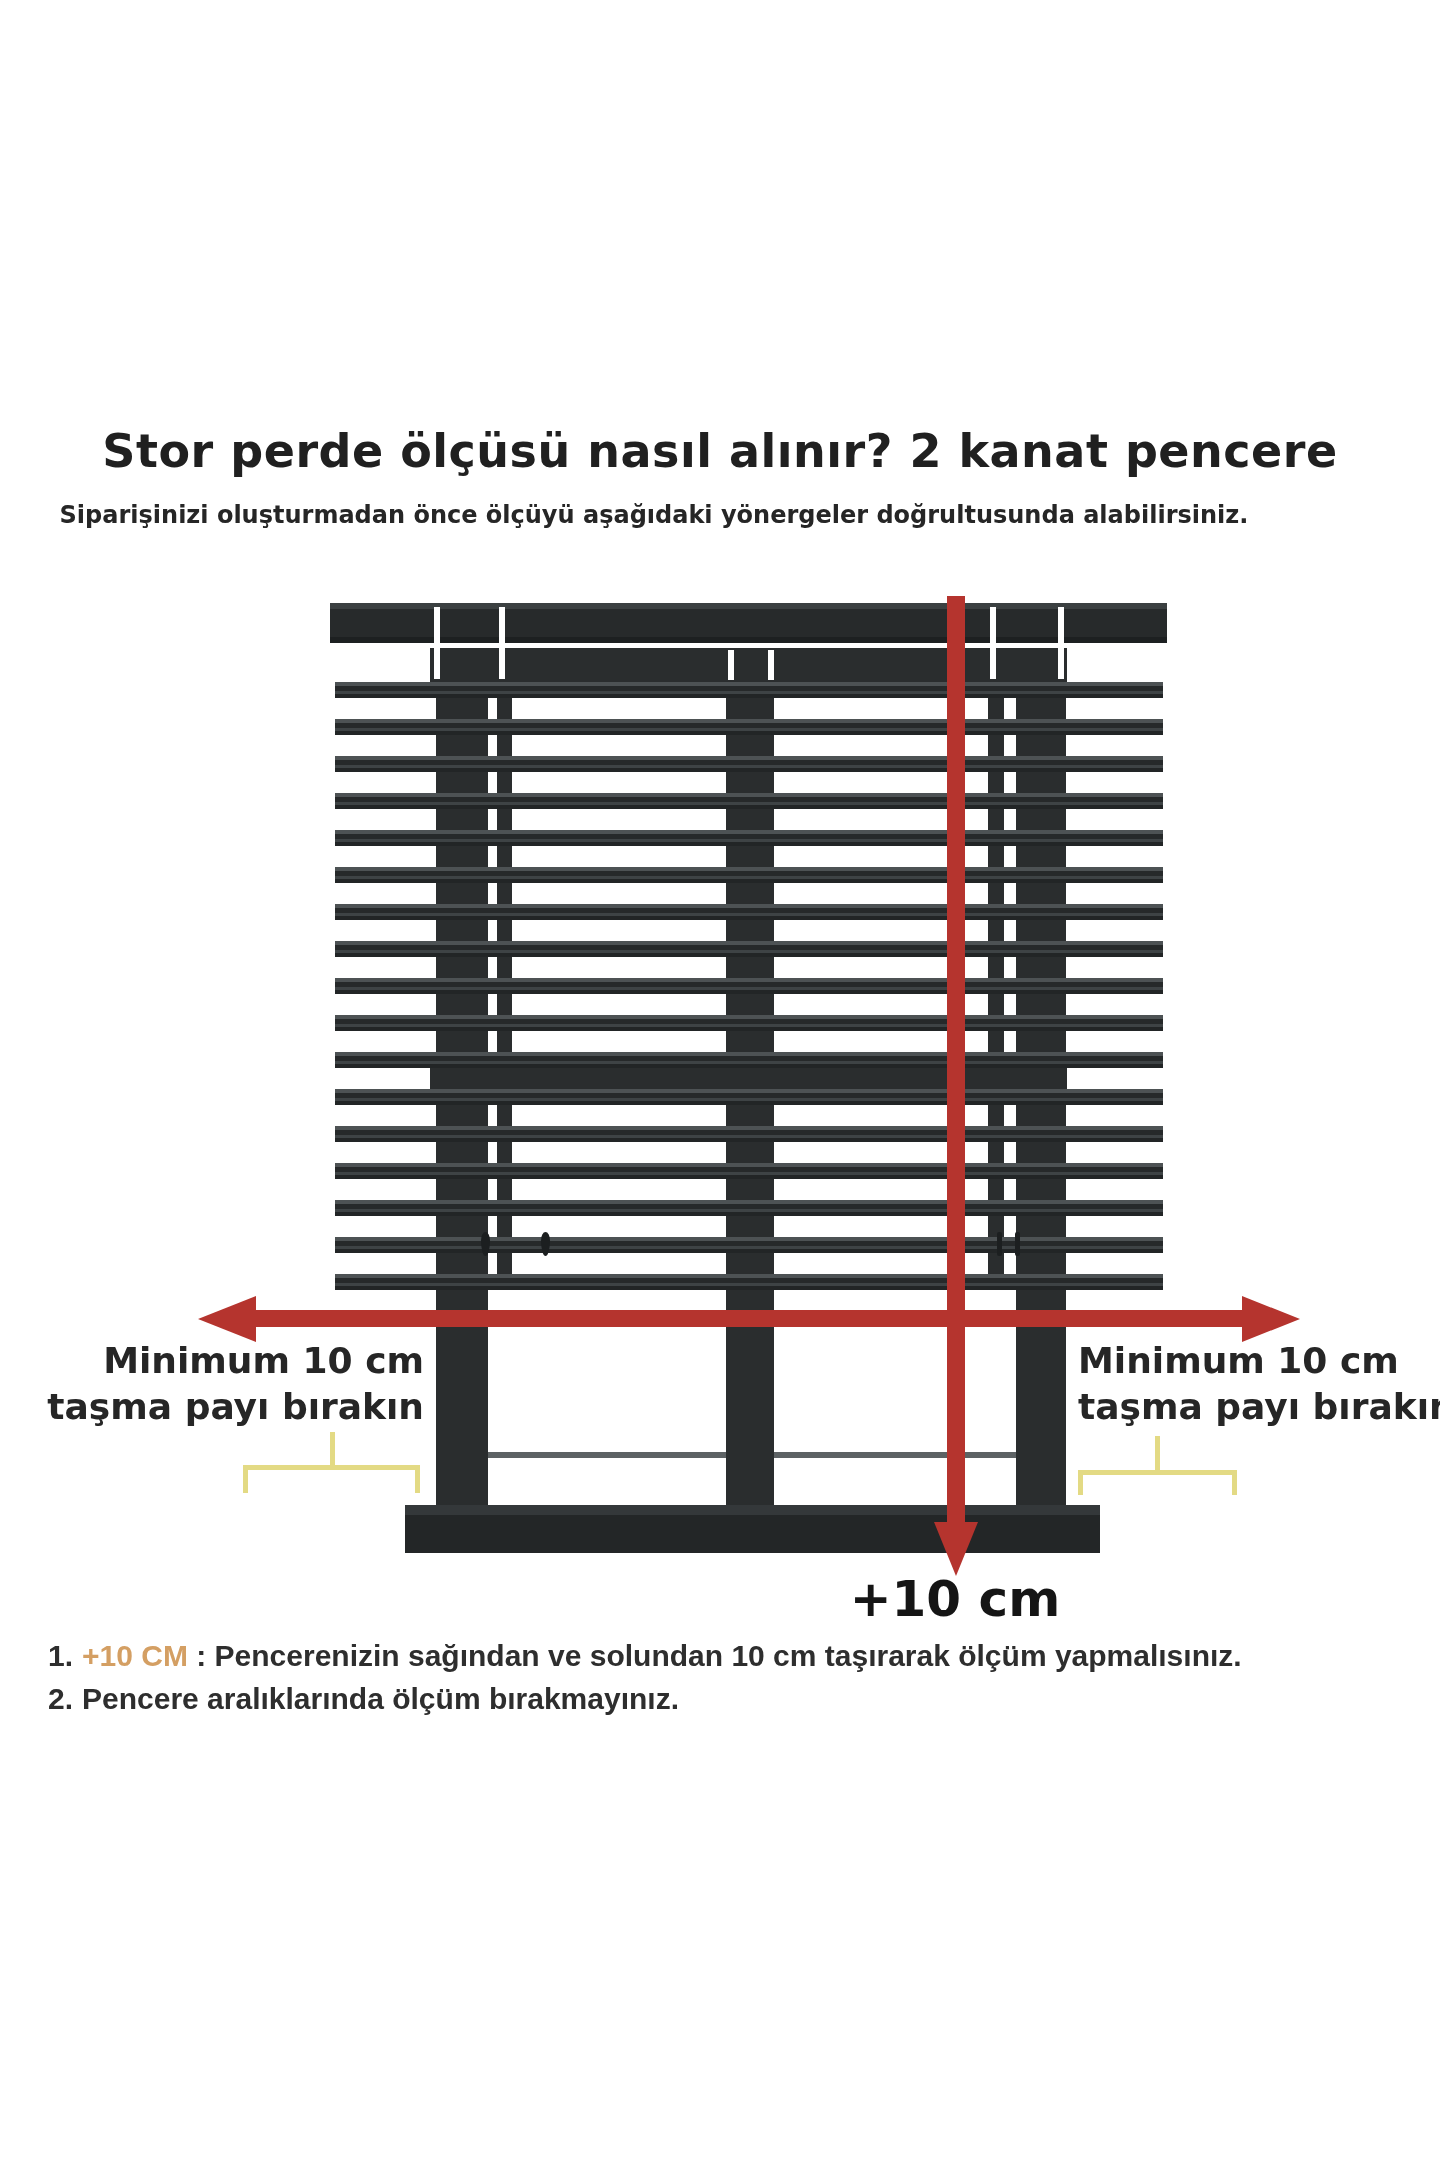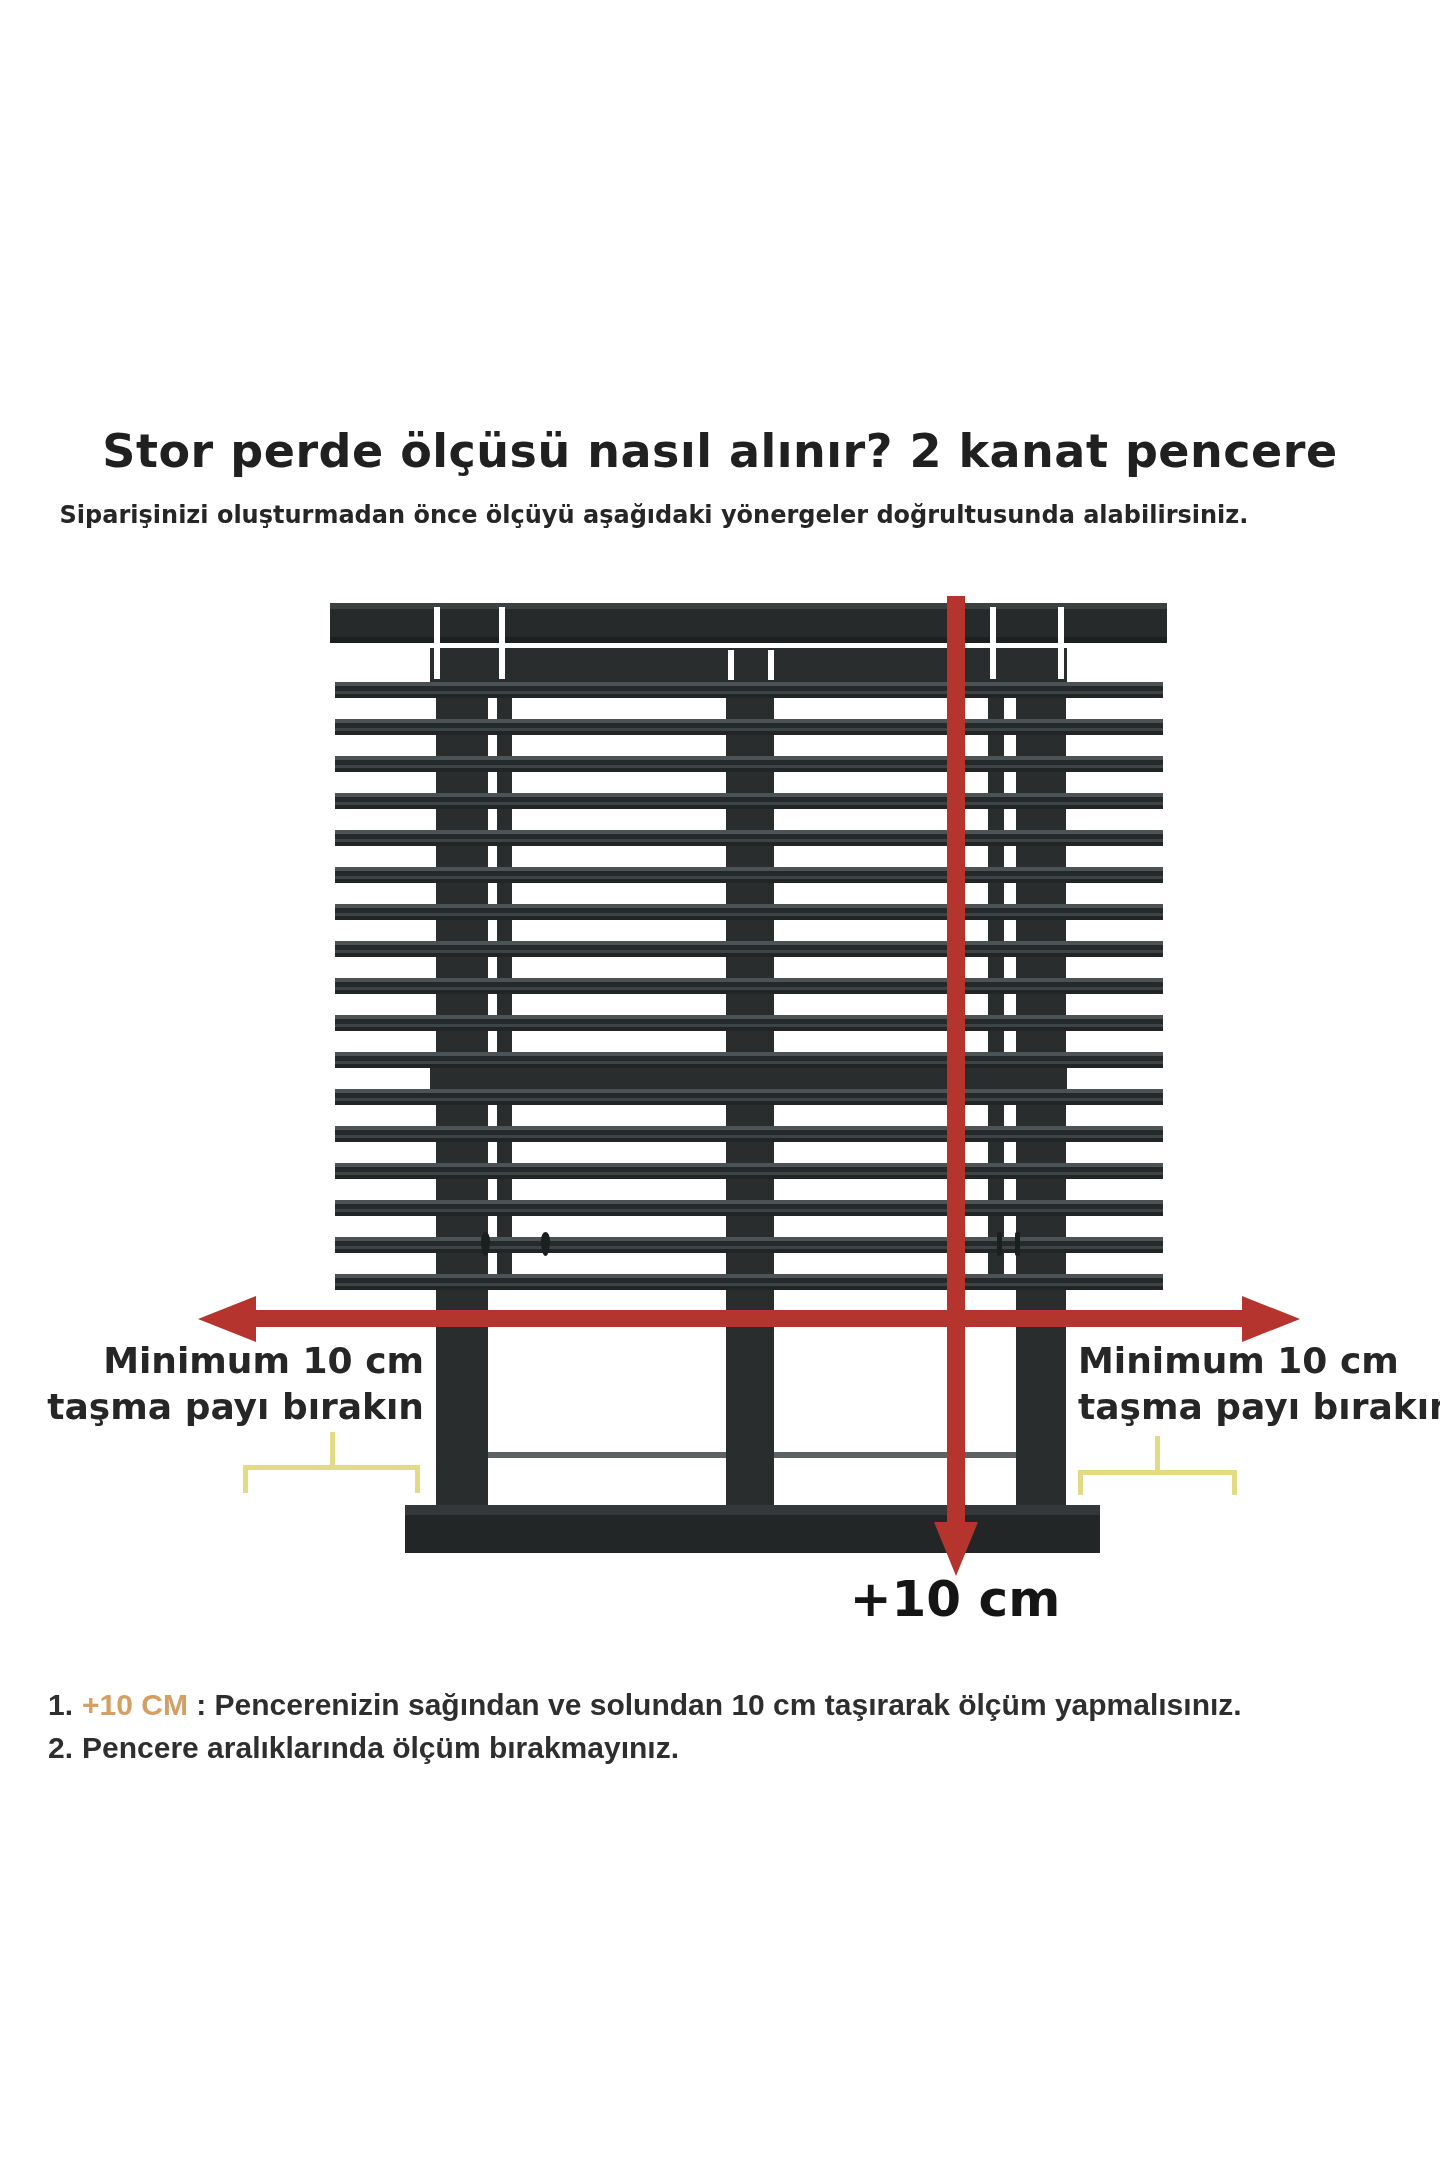"1. +10 CM : Pencerenizin" .notes { top: 1683px -> 1634px }
